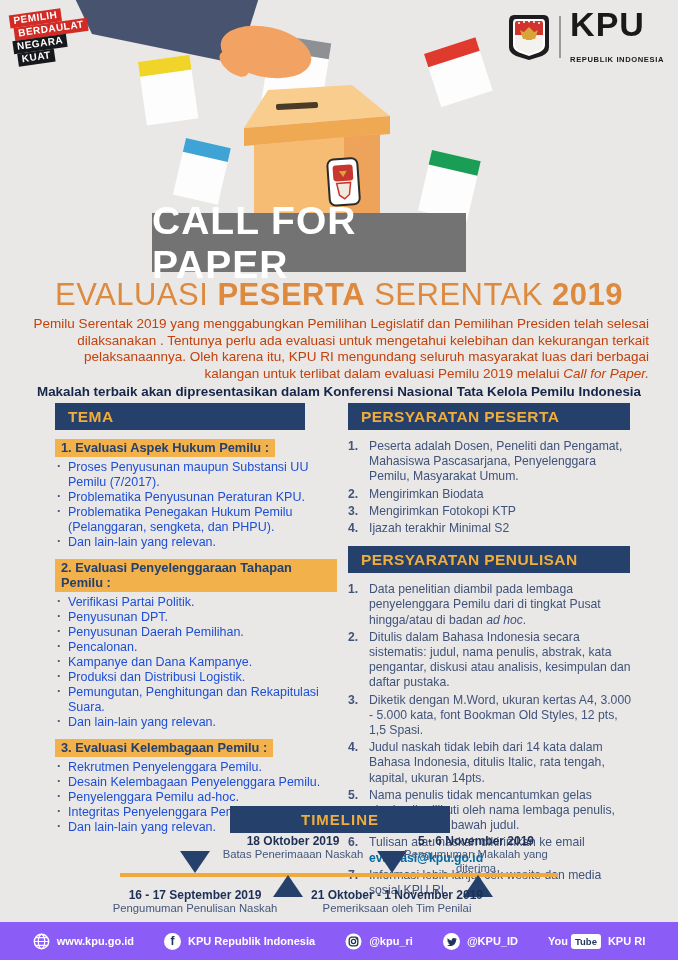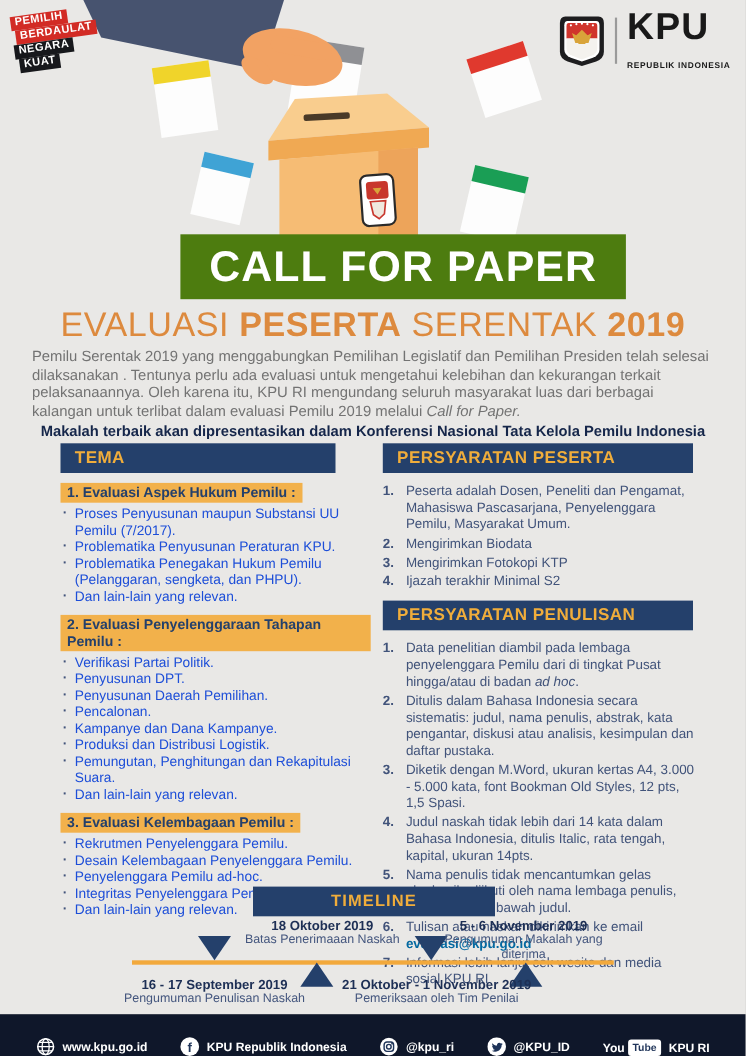"CALL FOR PAPER" .cfp-banner { background: #4d7c0f -> #737373; left: 164px -> 152px; width: 405px -> 314px }
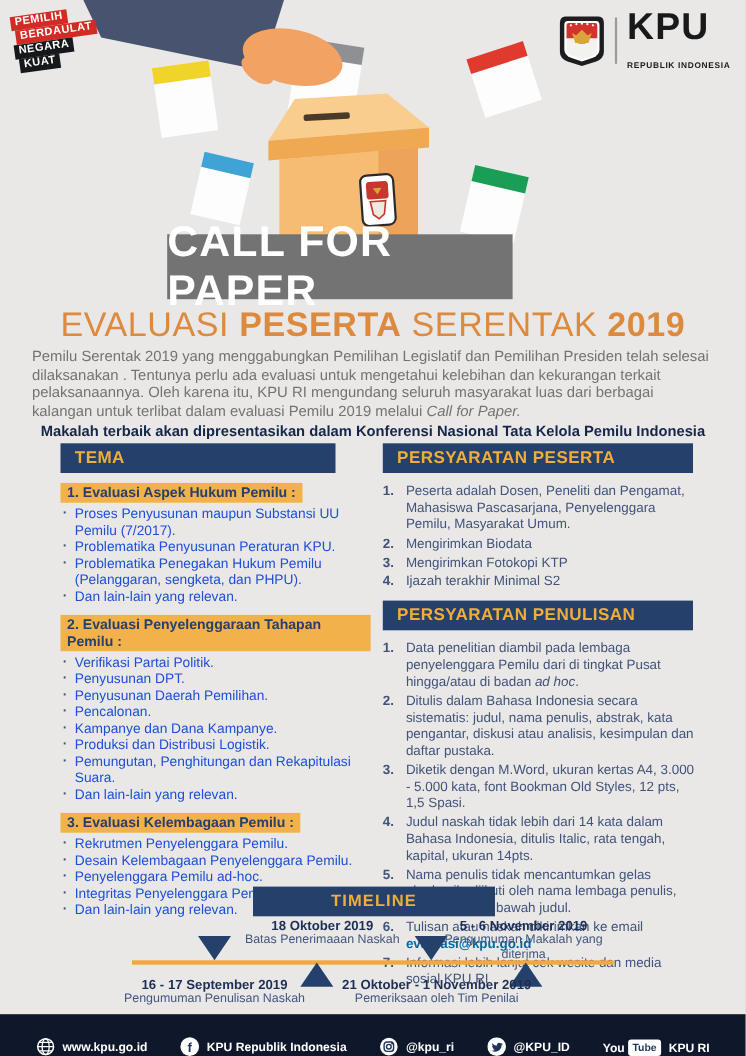"Pemilu Serentak 2019 yang menggabungkan" .intro { color: #737373 -> #c2410c; text-align: left -> right }
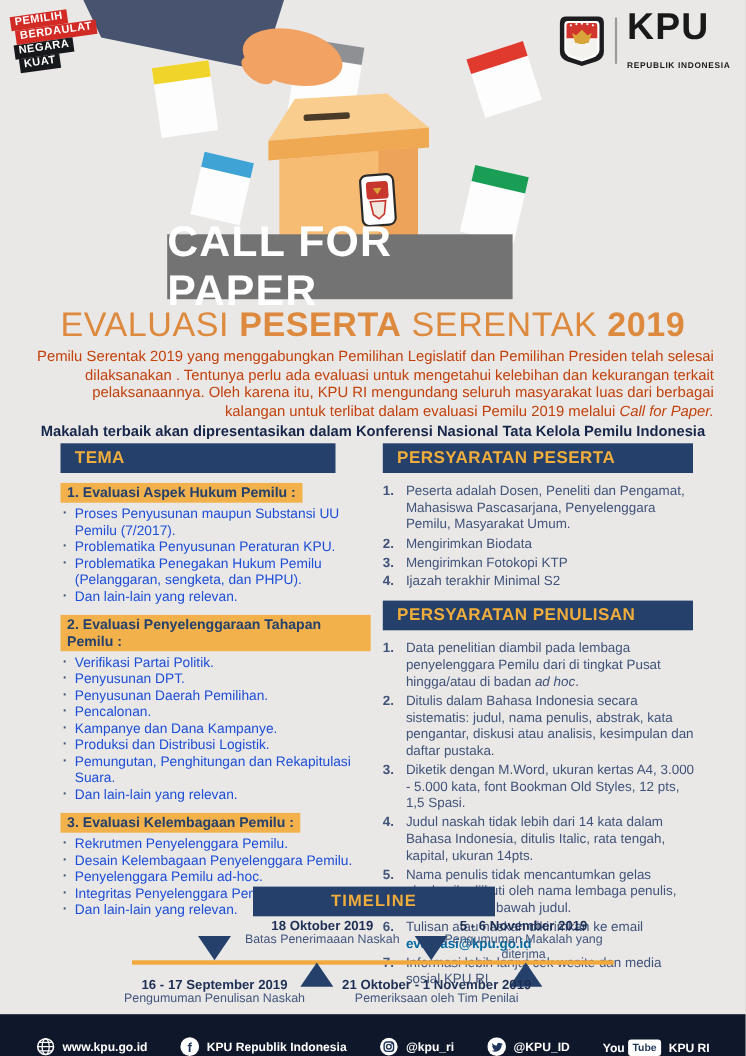"www.kpu.go.id" .footer { align-items: flex-end -> center; background: #0f172a -> #8b5cf6 }
